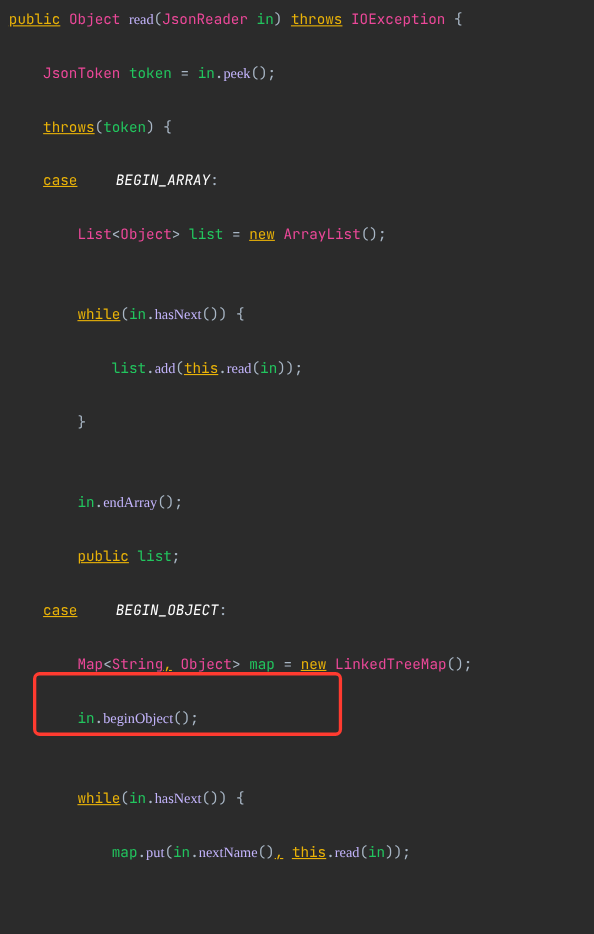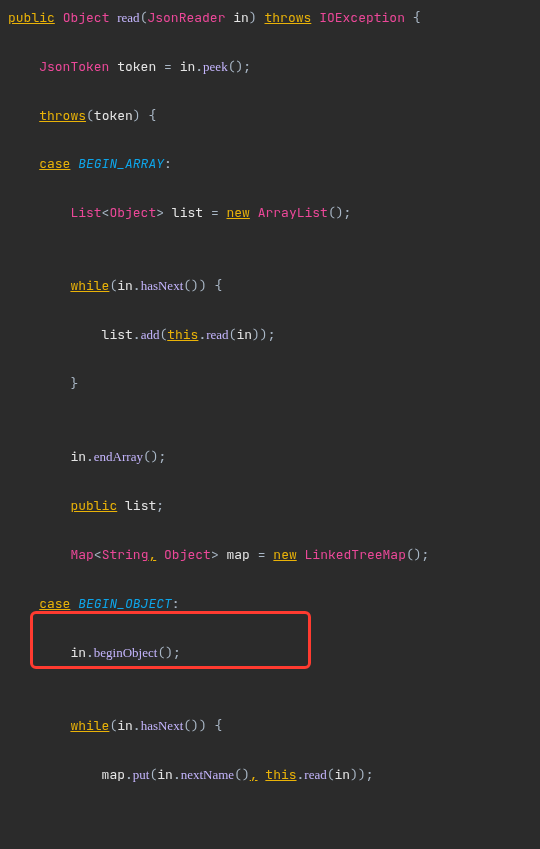"in" .ident { color: #e5e5e5 -> #22c55e }
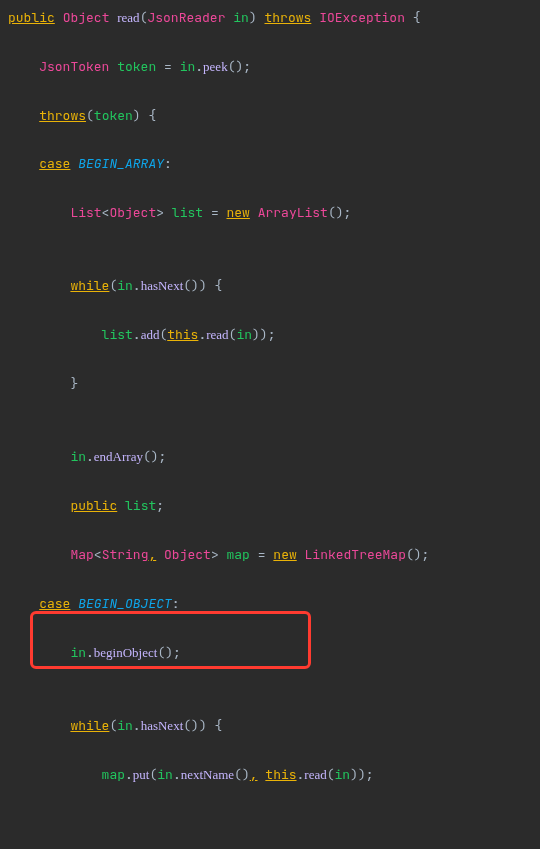"BEGIN_ARRAY" .const { color: #0ea5e9 -> #ffffff; margin-left: none -> 27px }
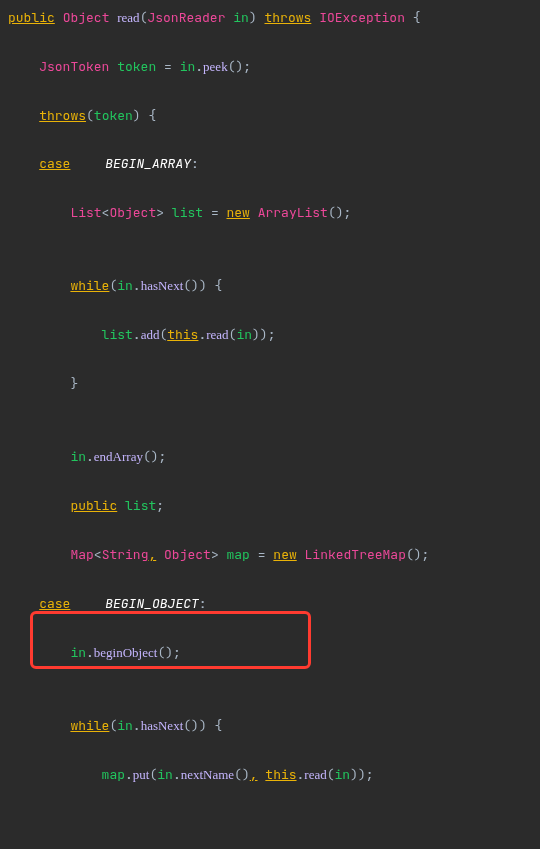"Map<String, Object> map = new" span.line { order: before "case BEGIN_OBJECT:" -> after "case BEGIN_OBJECT:" }
